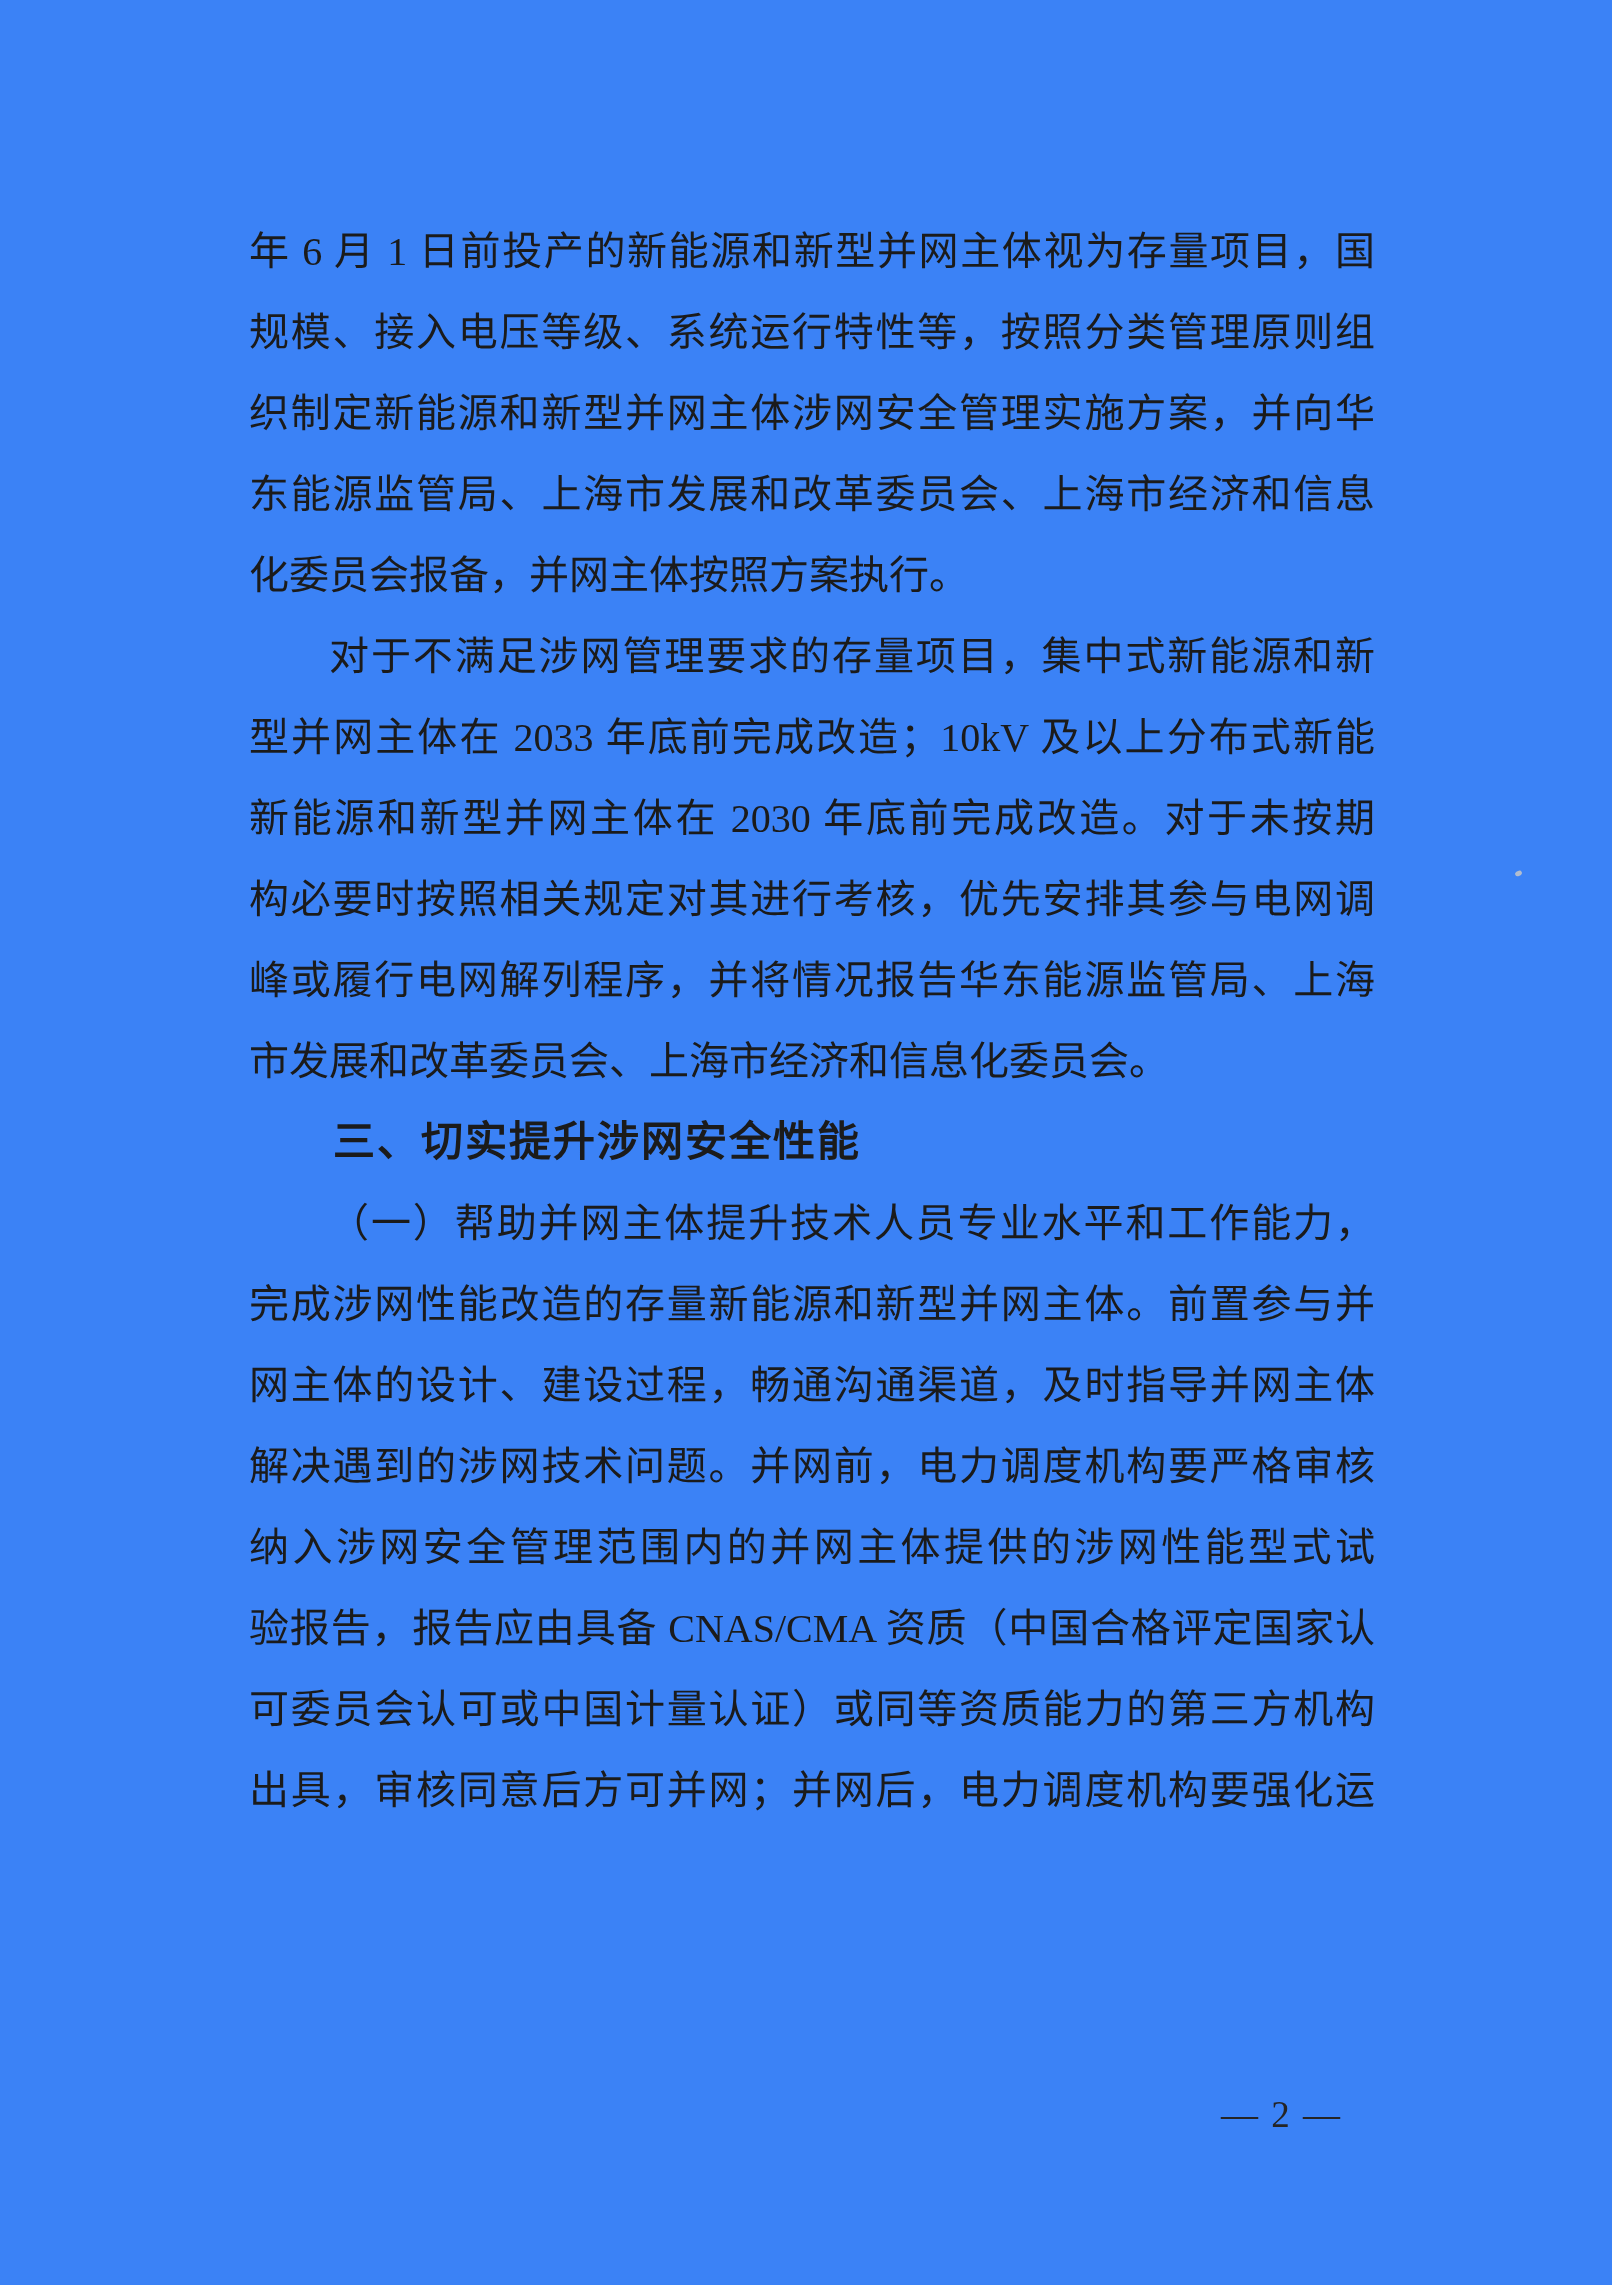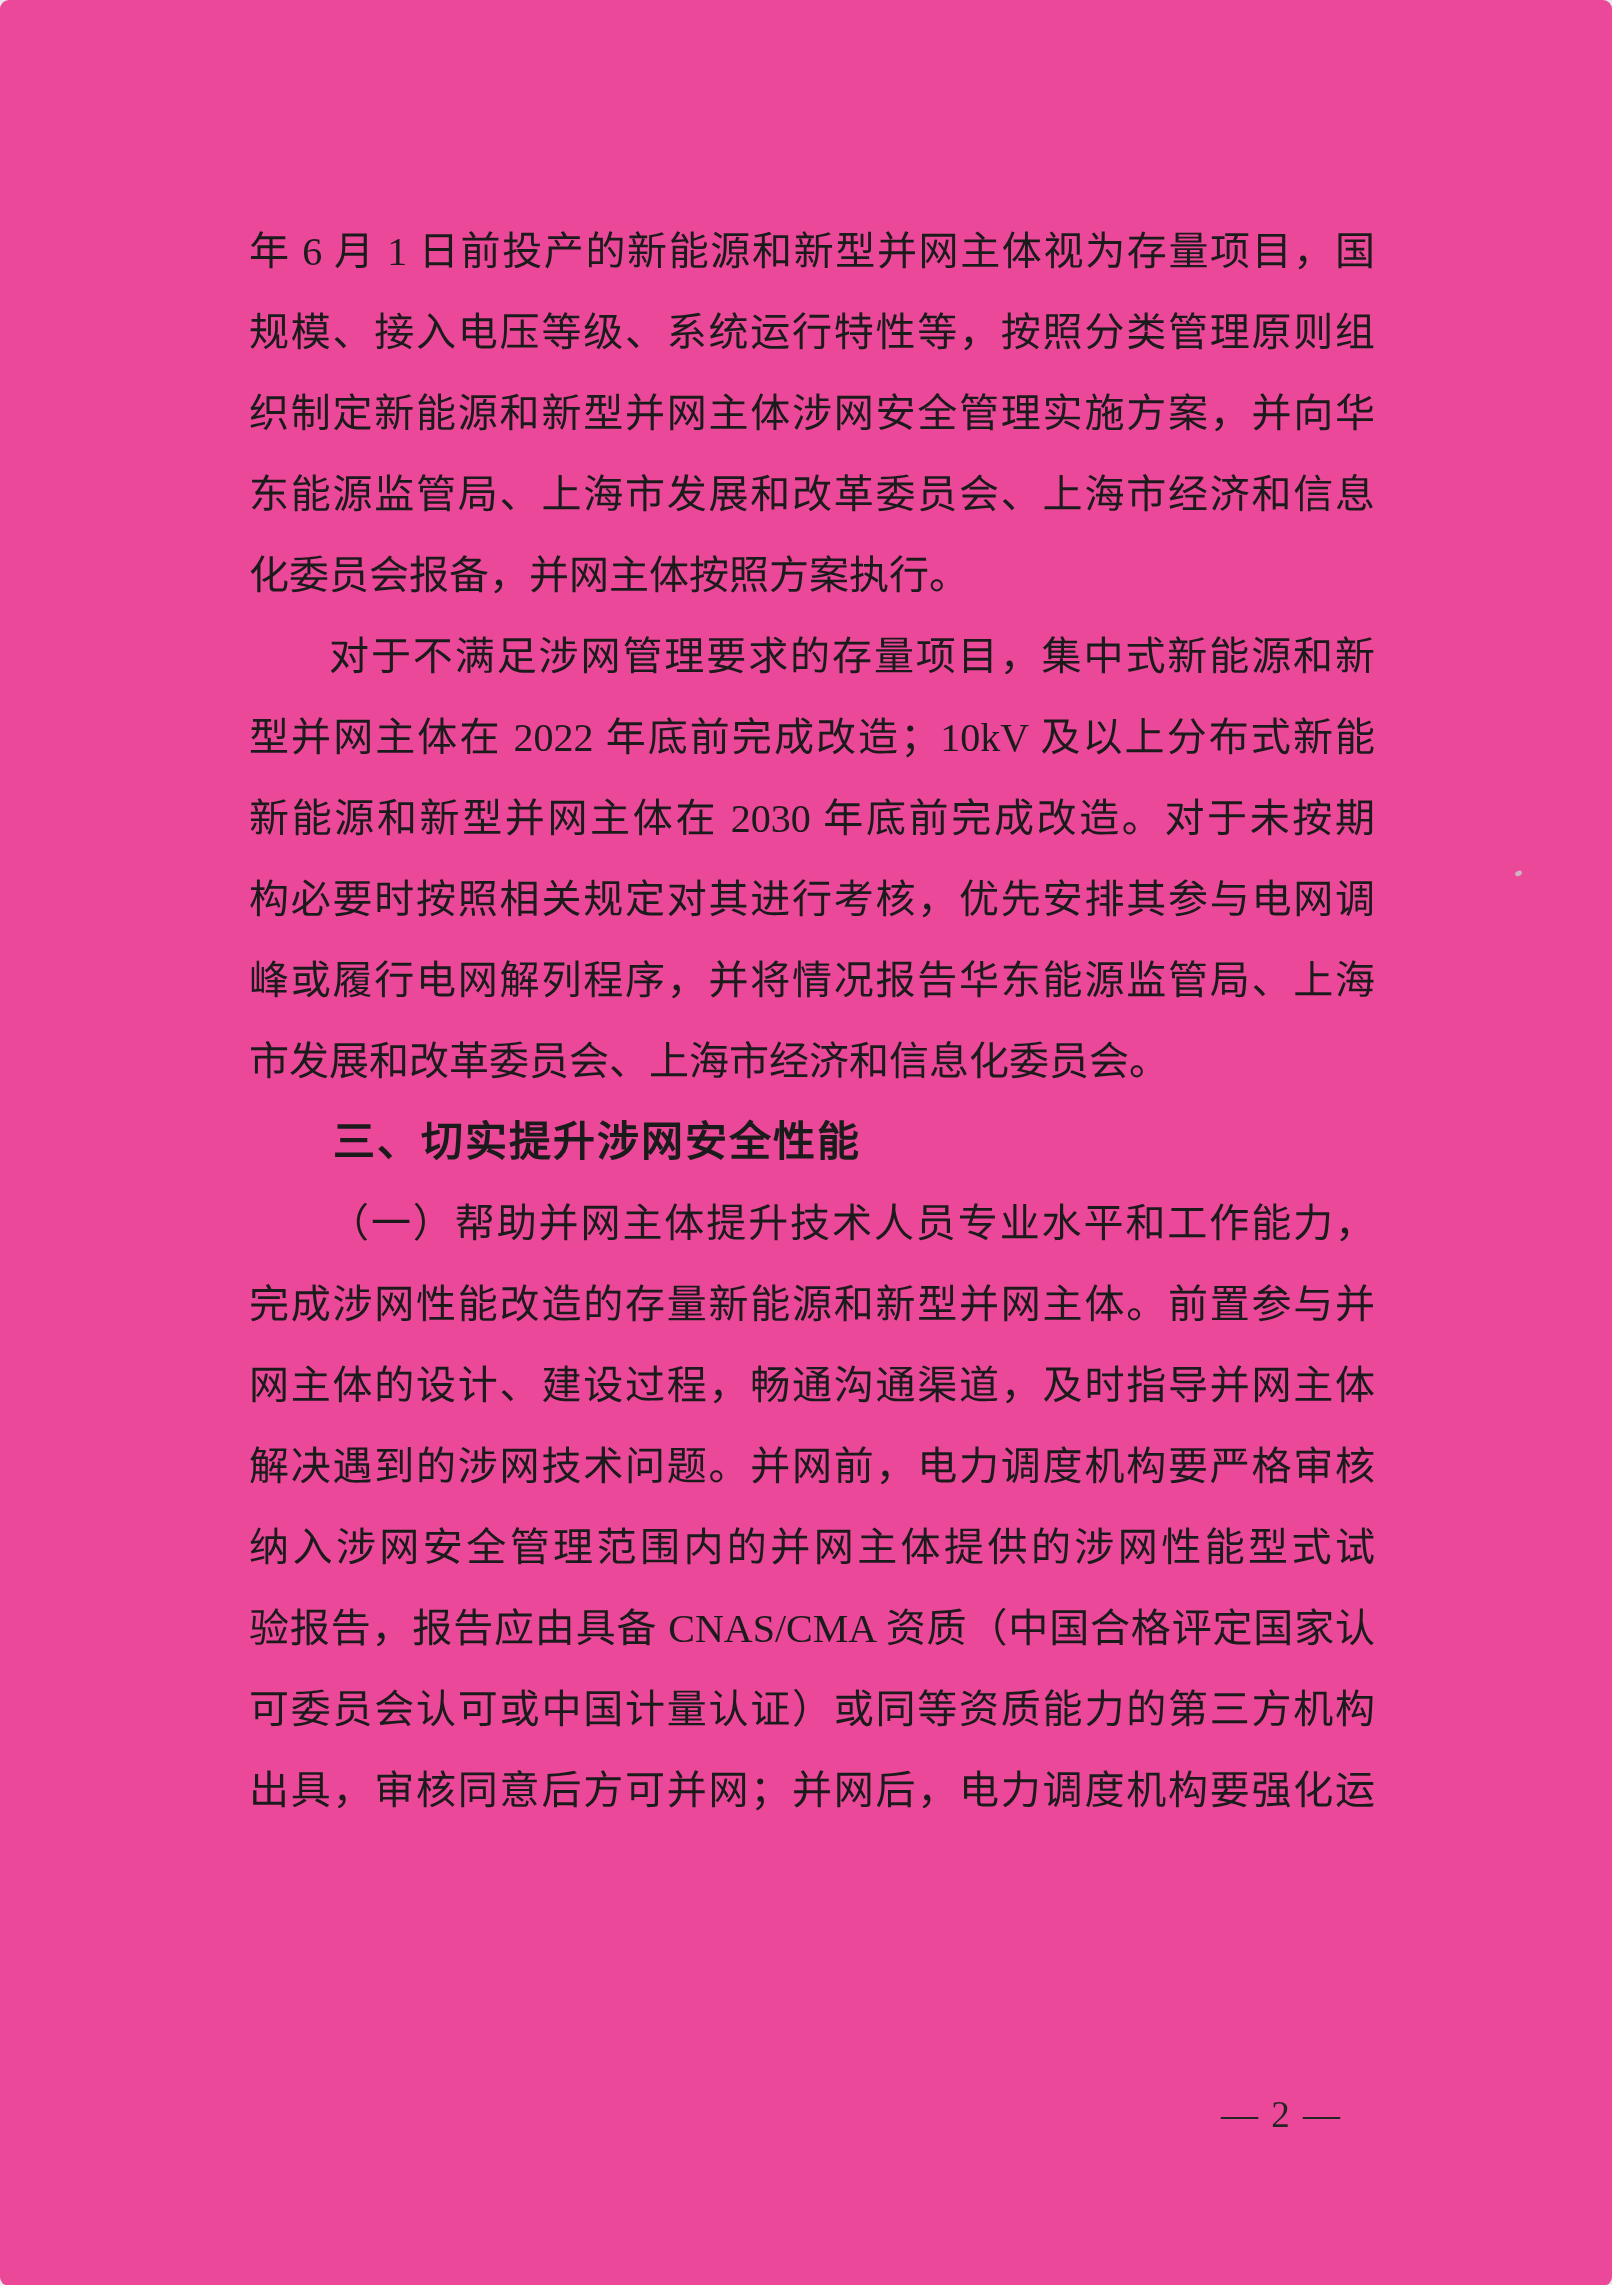"年 6 月 1 日前投产的新能源和新型并网主体视为存量项目，国" .page { background: #ec4899 -> #3b82f6; border-radius: 9px -> none }
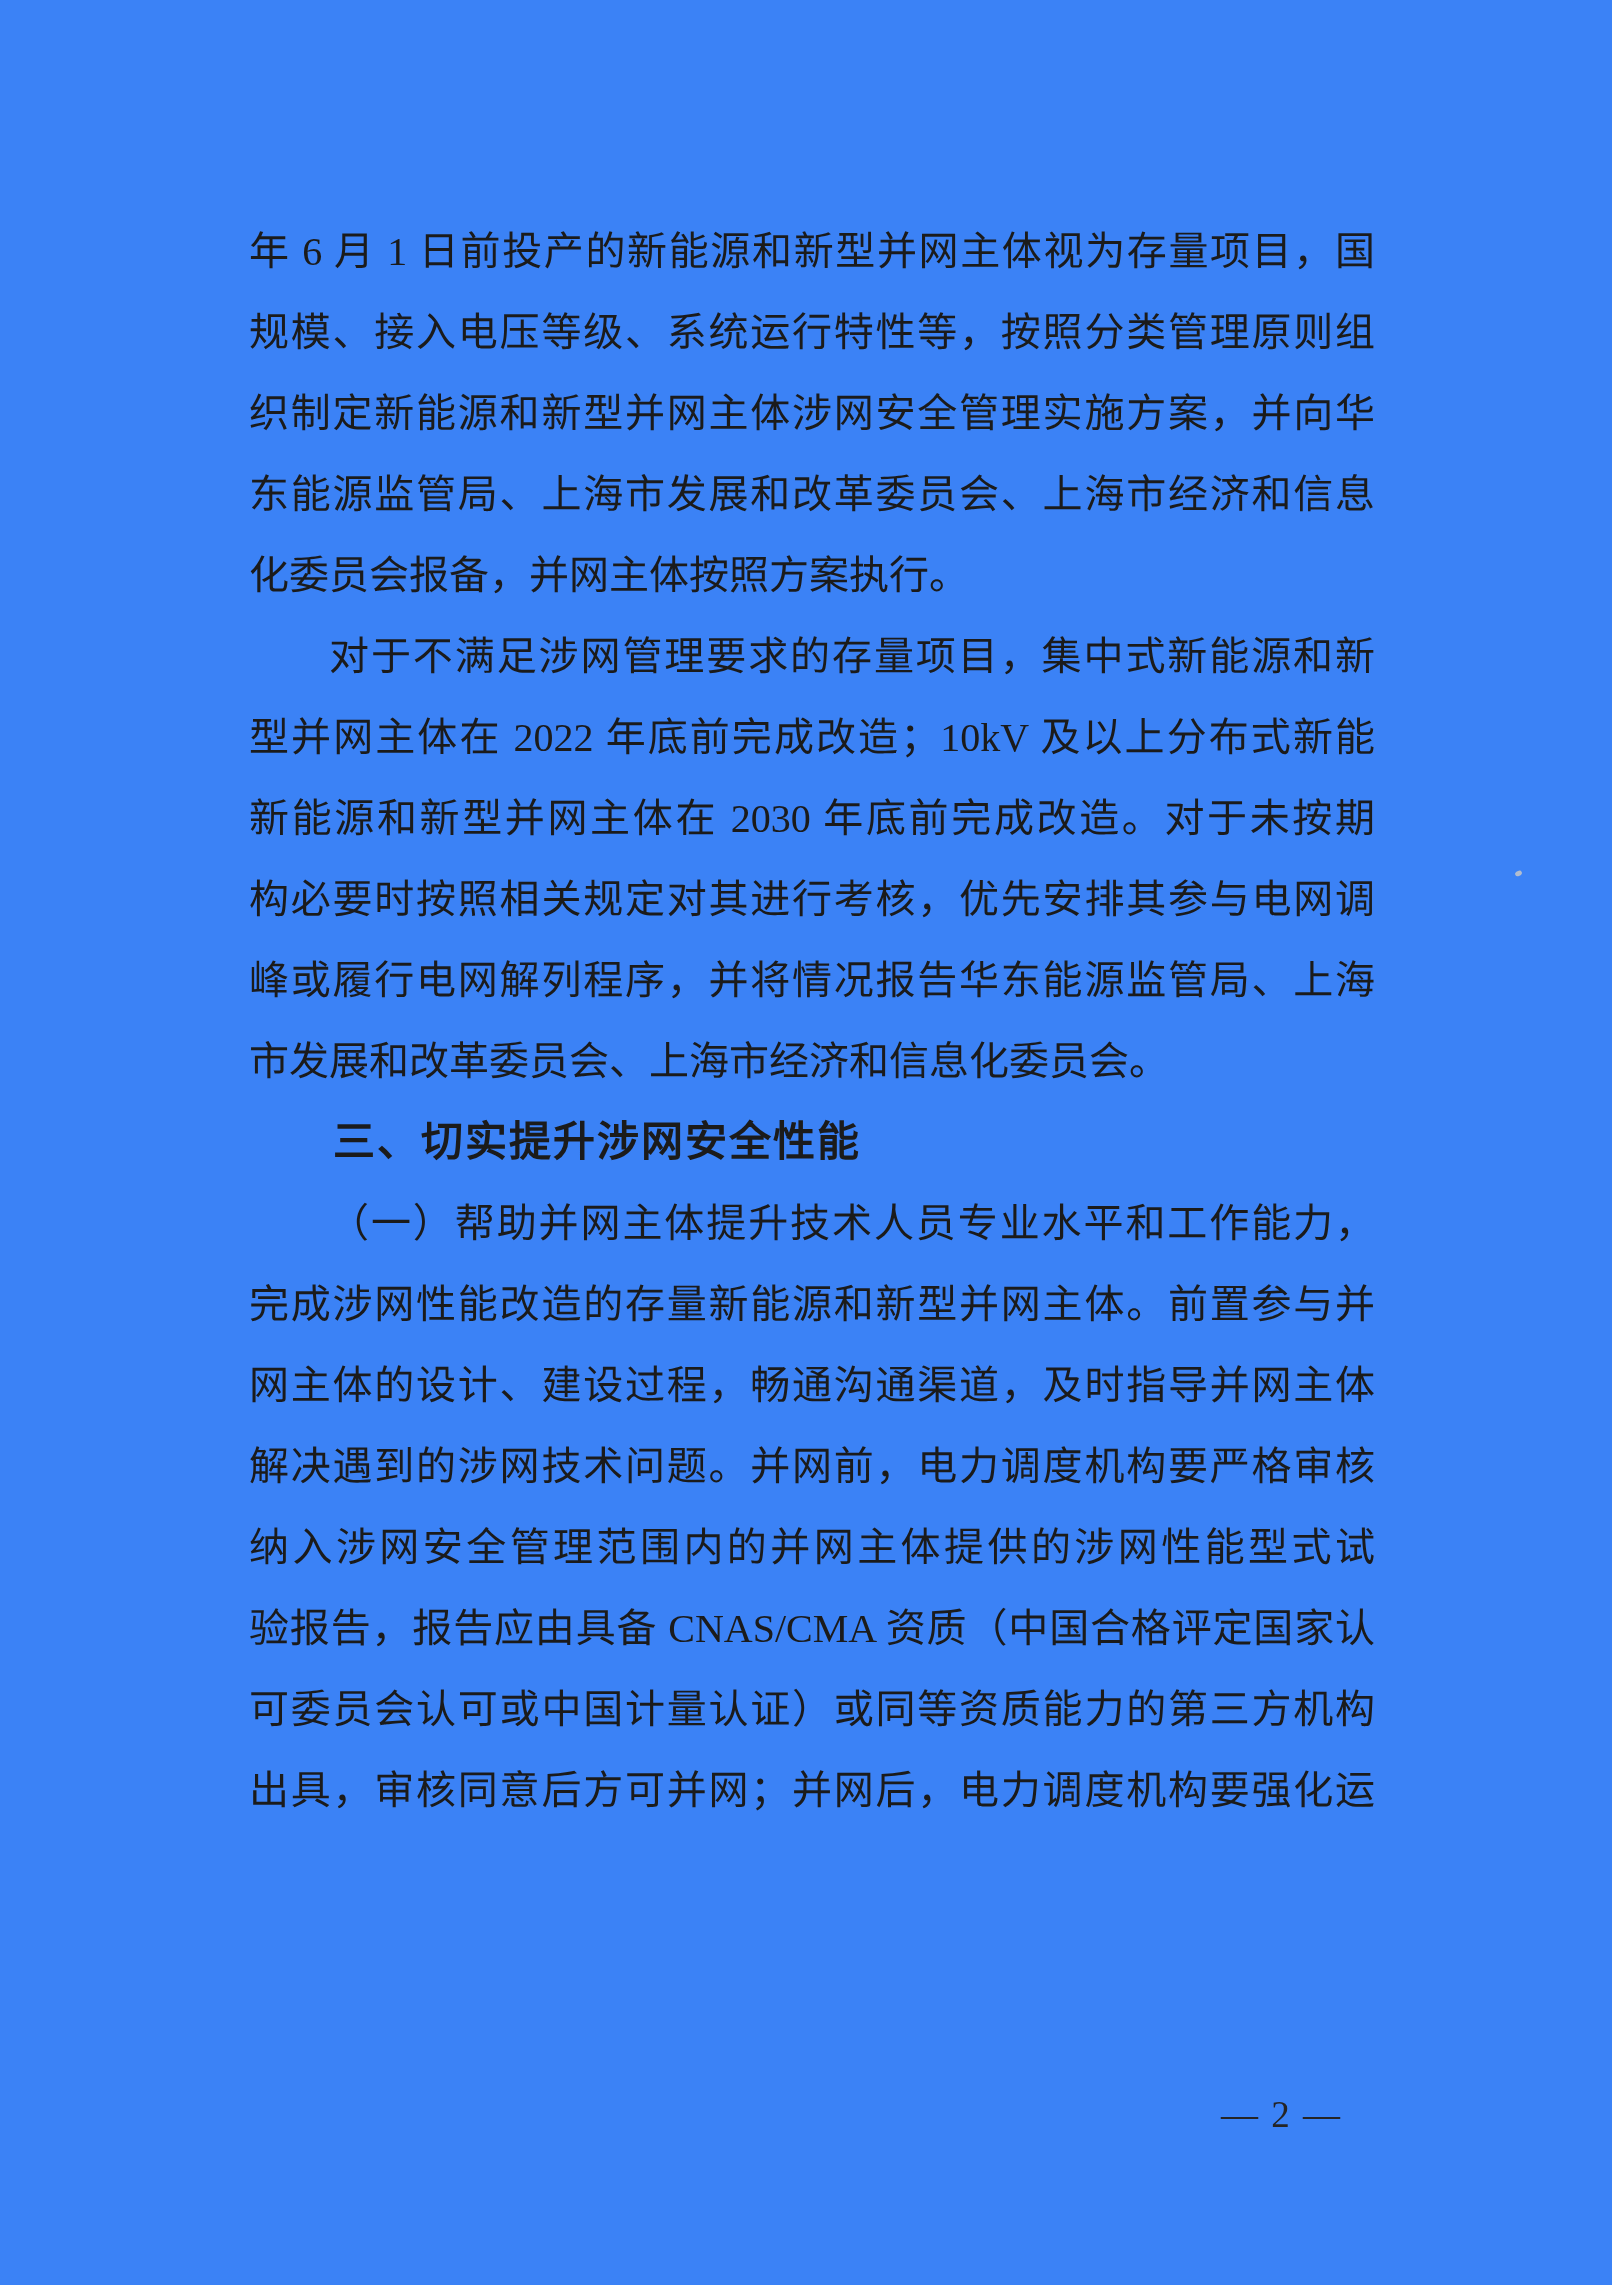"型并网主体在 2022 年底前完成改造；10kV 及以上分布式新能" div.line { text: 2022 -> 2033 }
